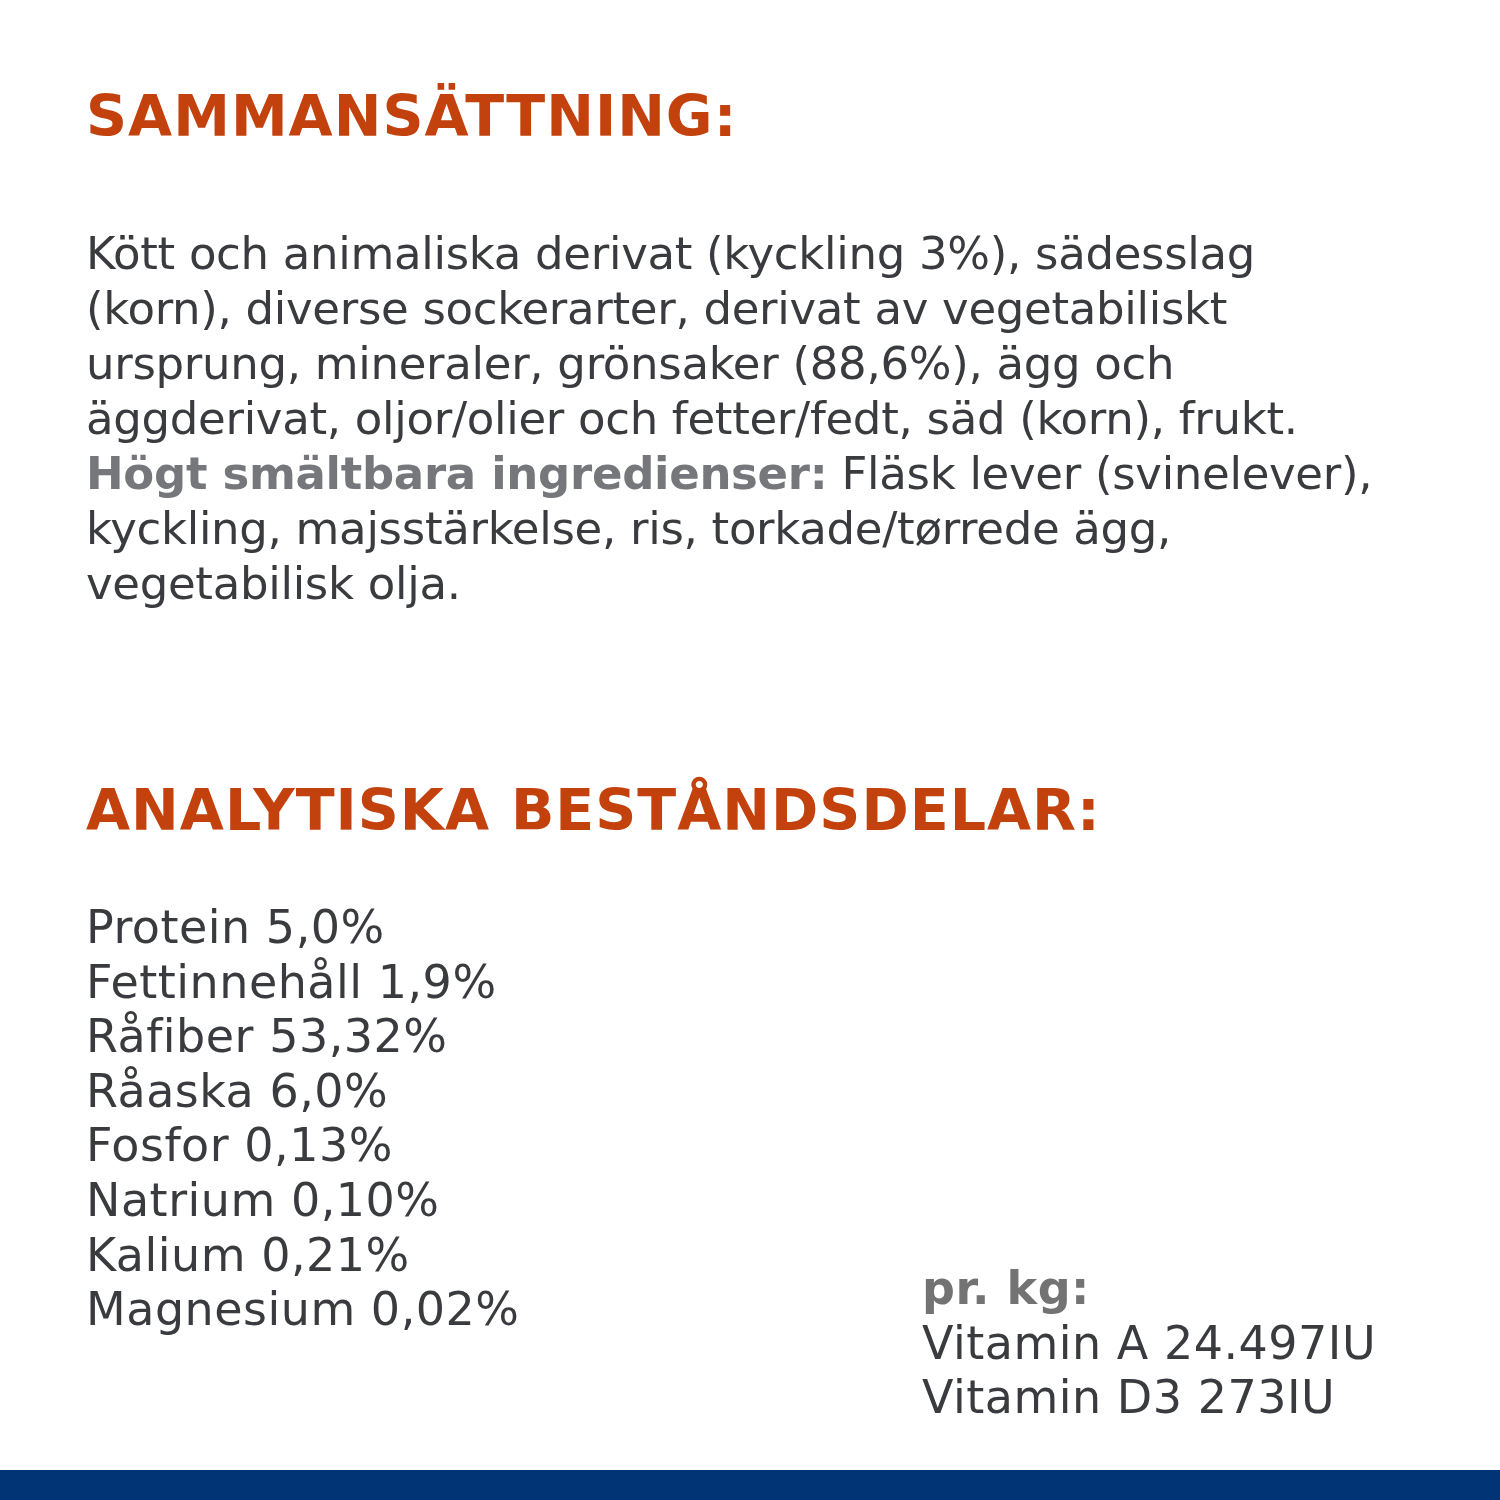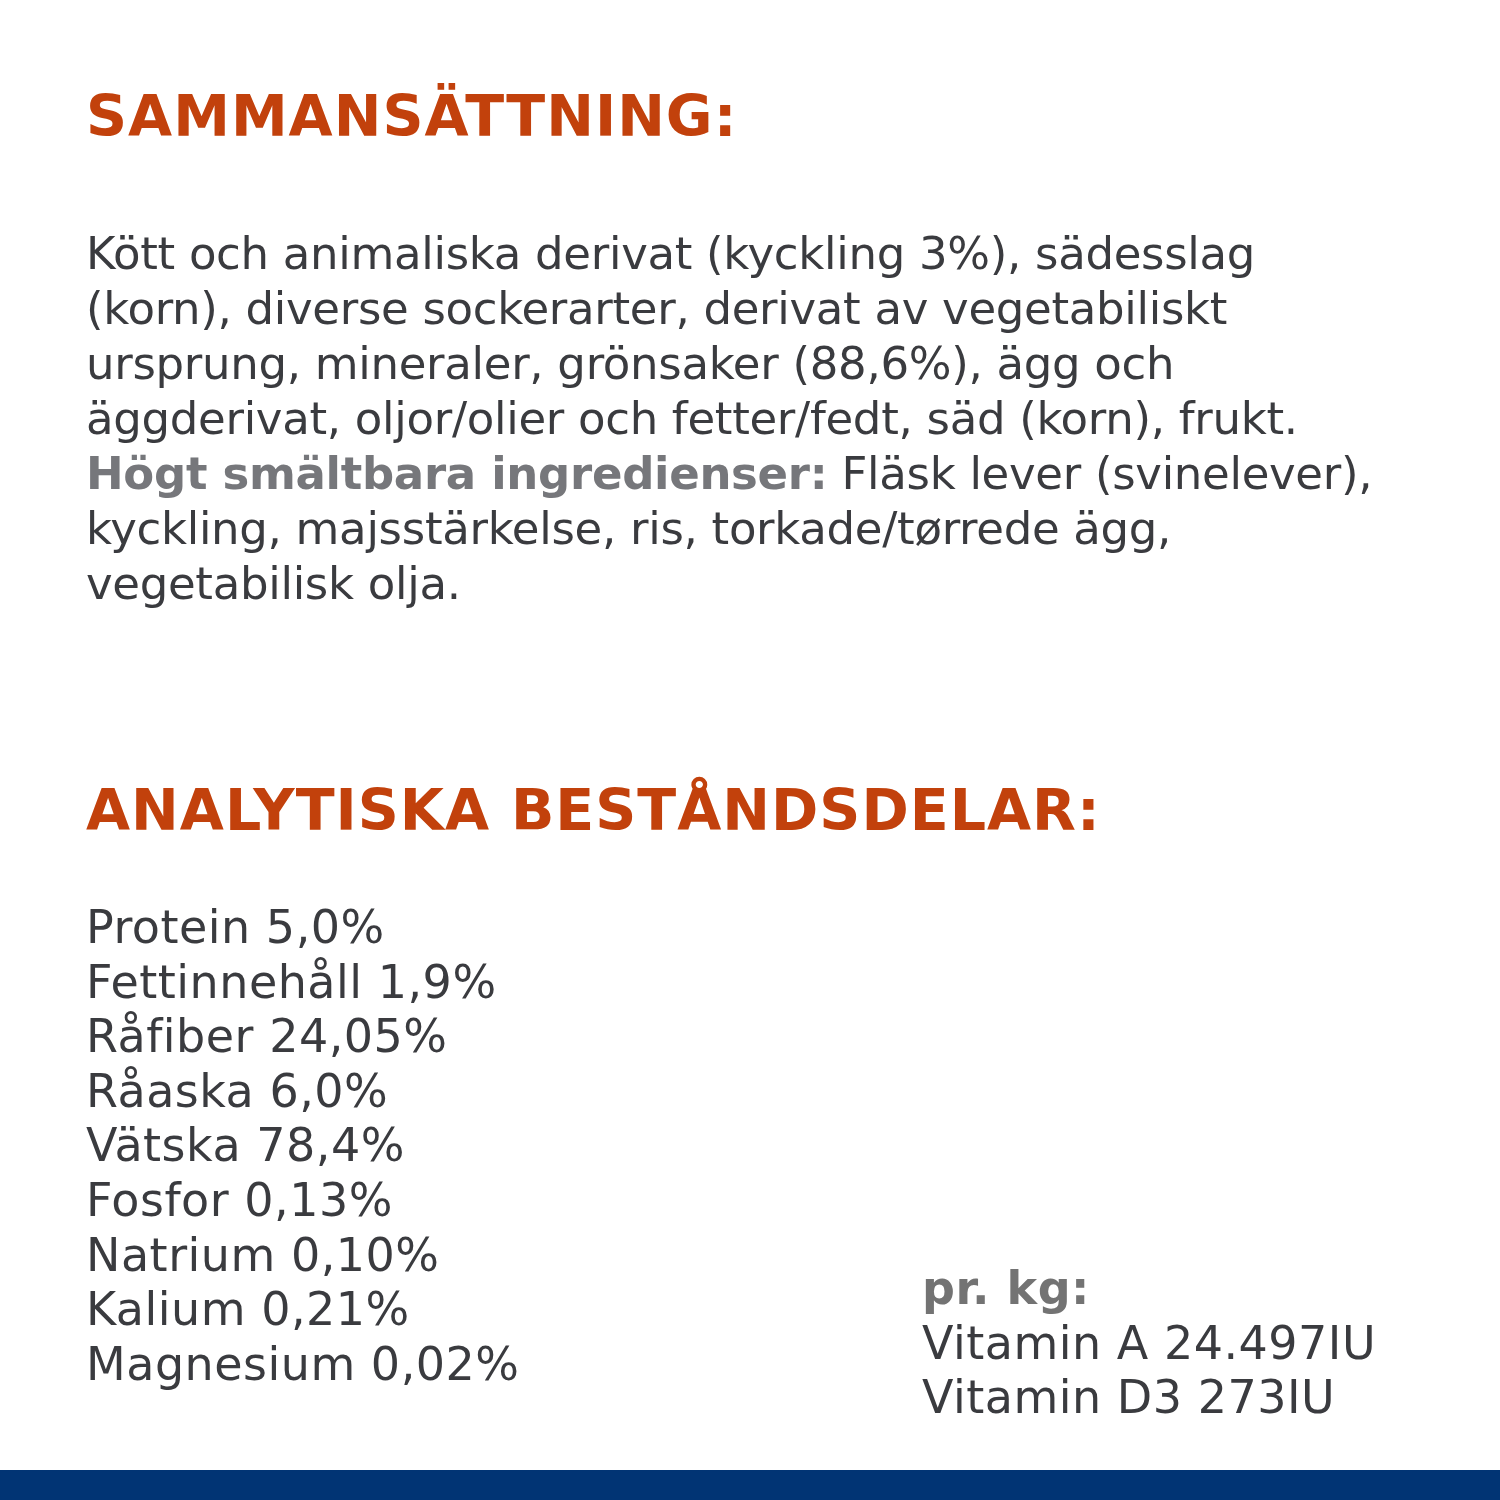"Råfiber 24,05%" li { text: 24,05% -> 53,32% }
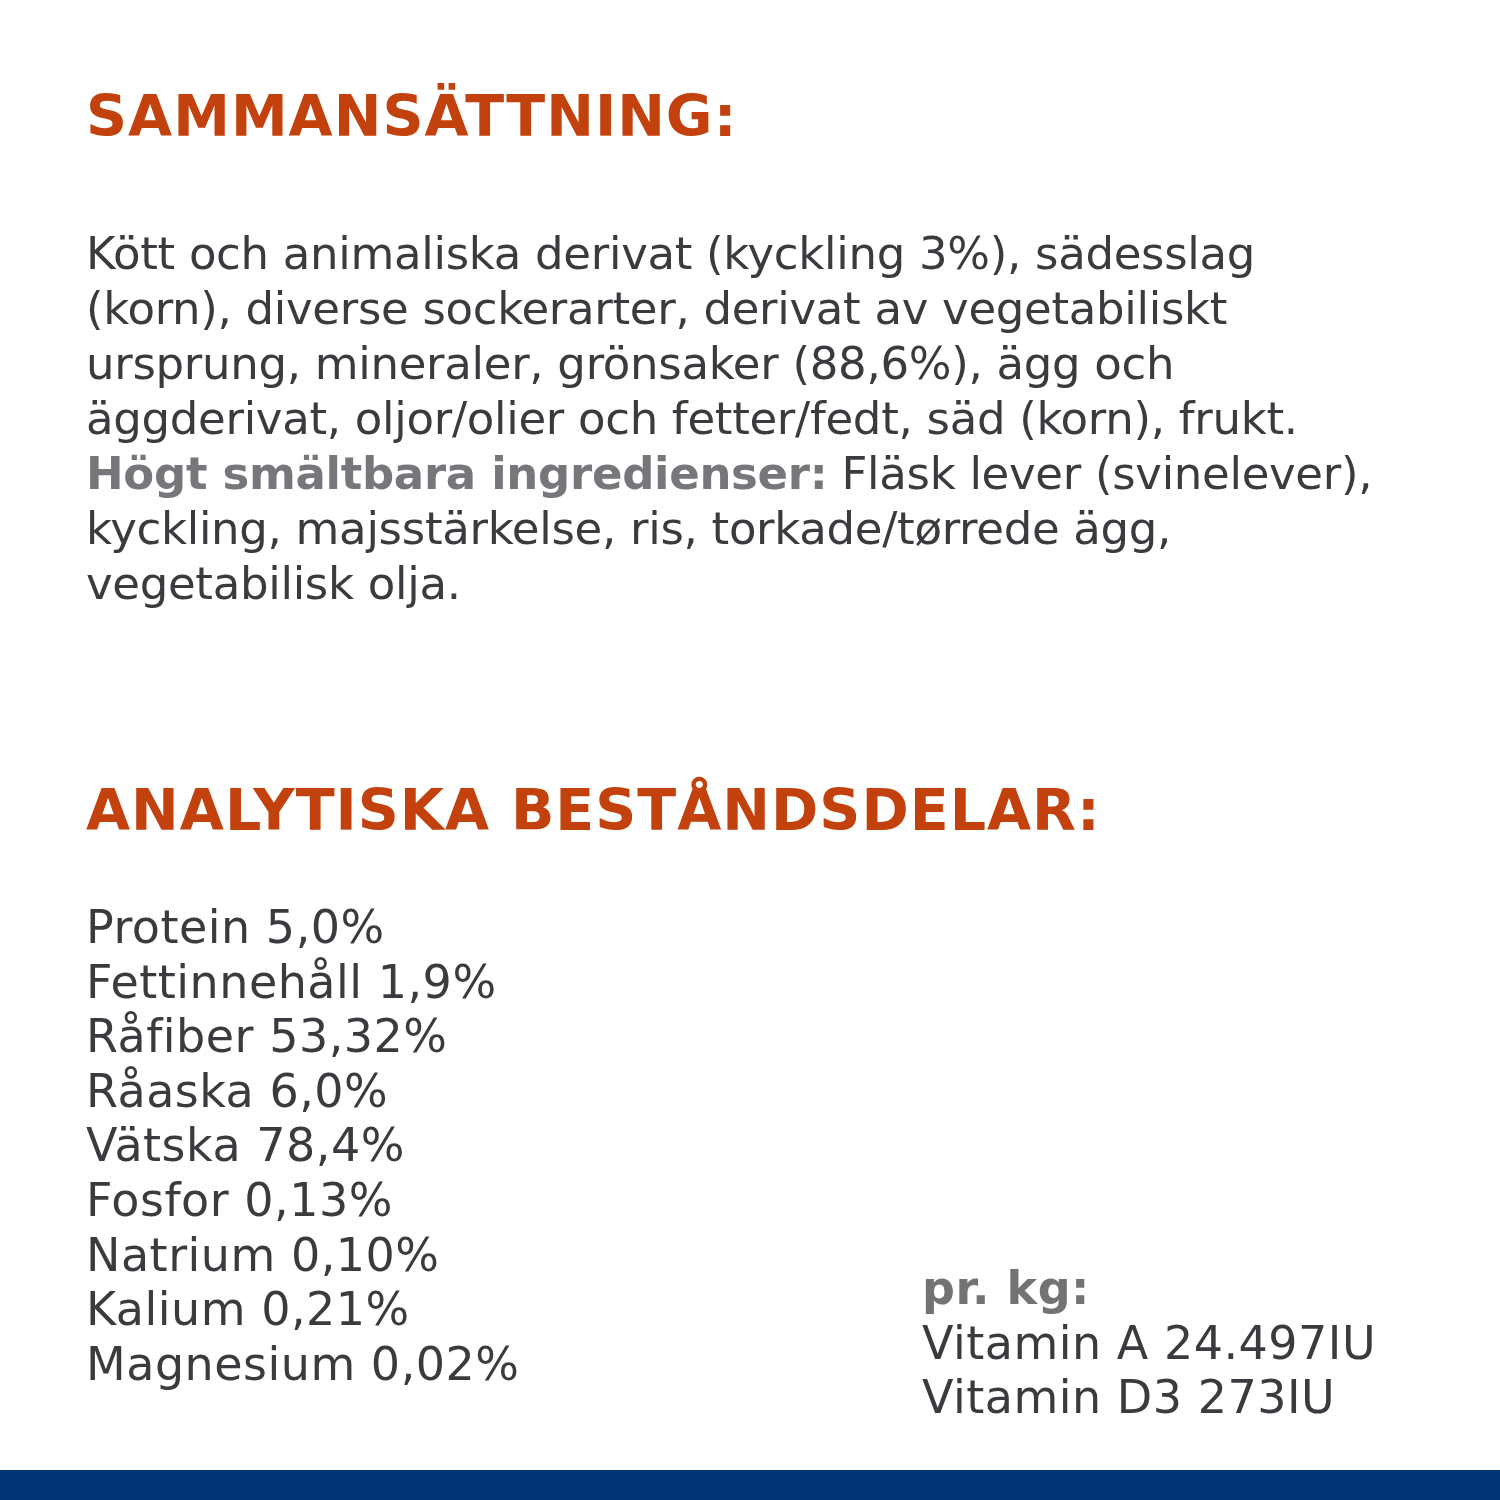"Vätska 78,4%" li { html: <li>Vätska 78,4%</li> -> none }
